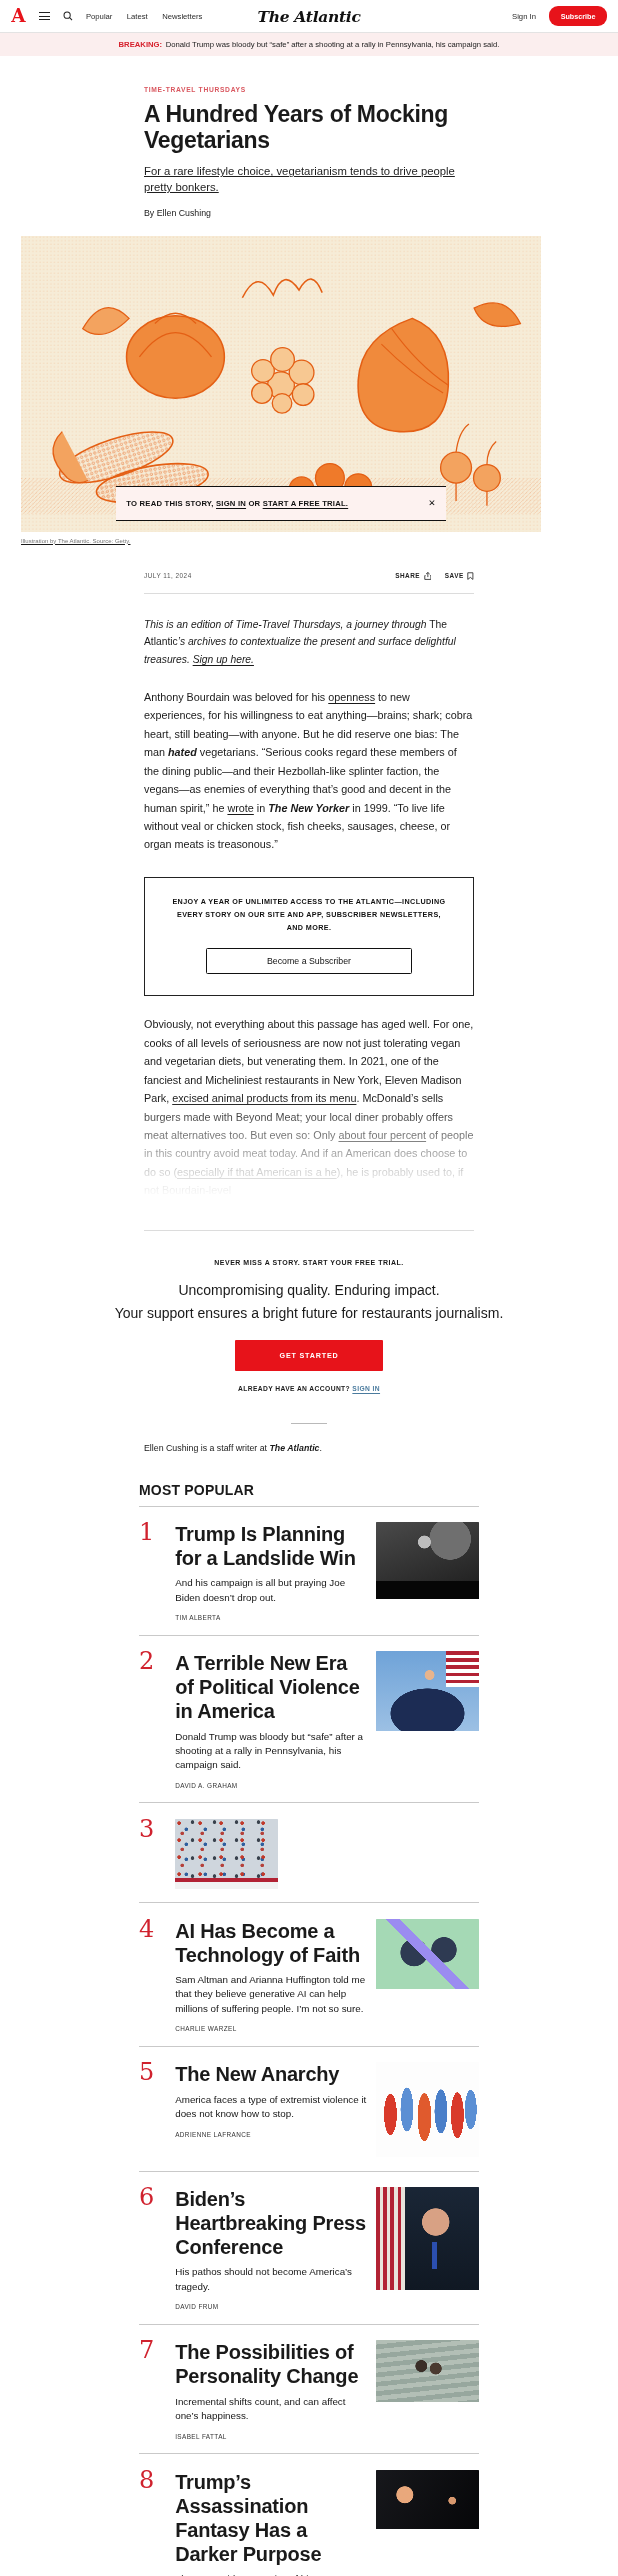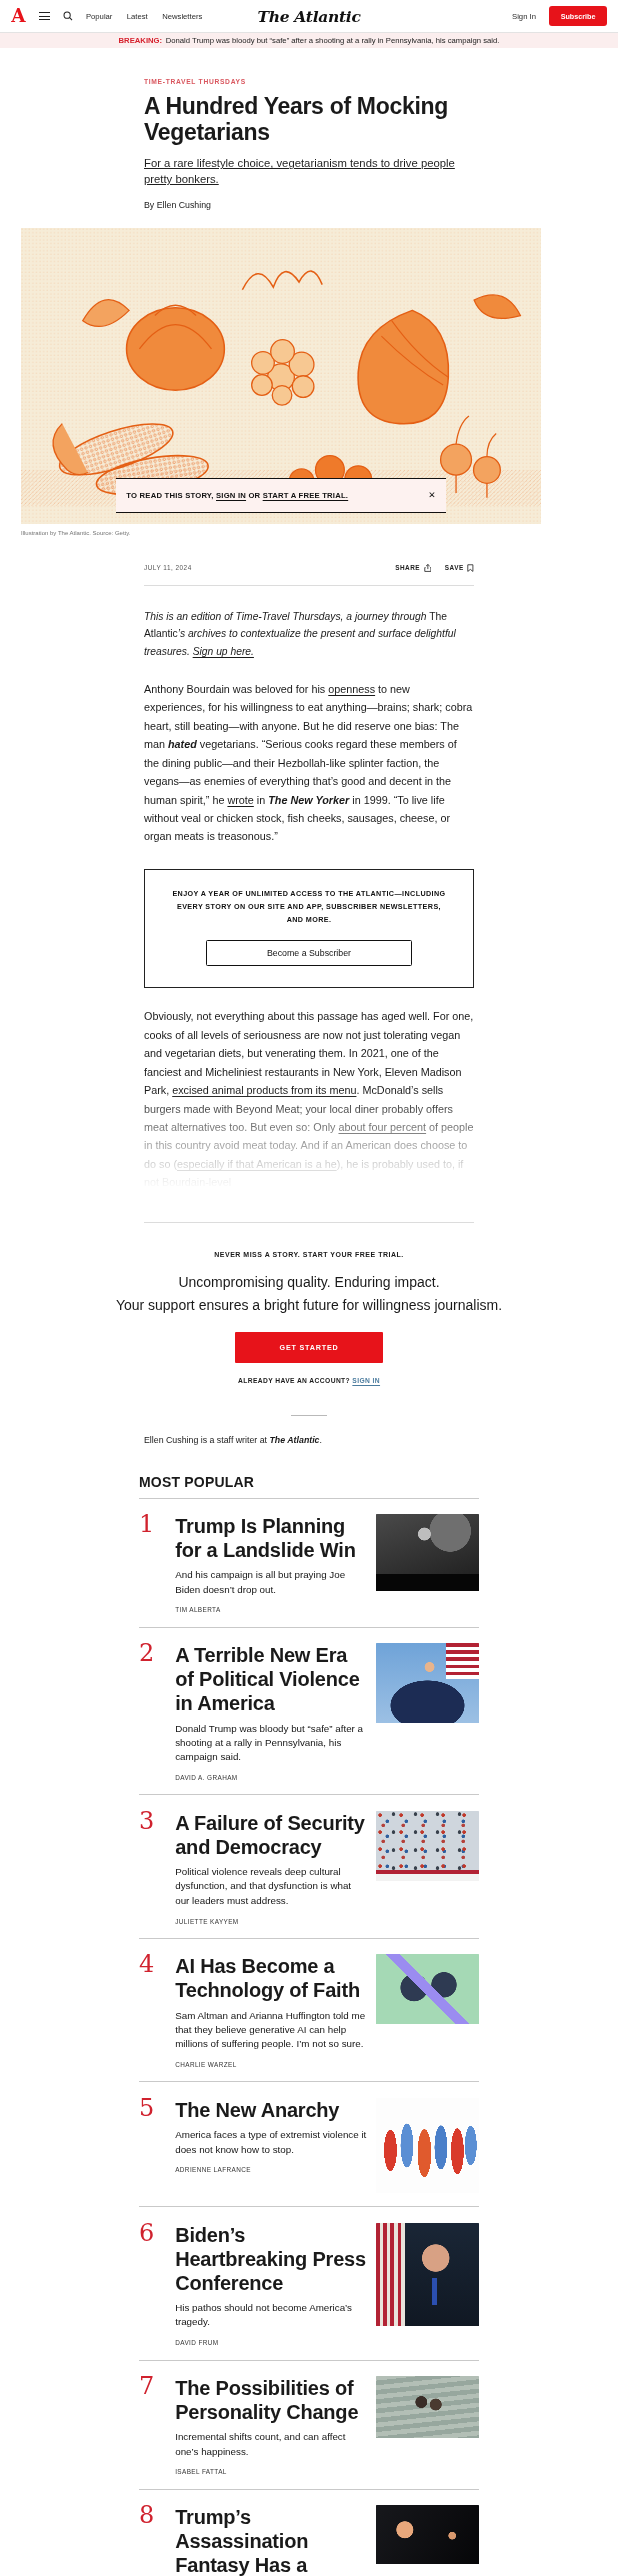"Subscribe" .subscribe-btn { border-radius: 3px -> 9px }
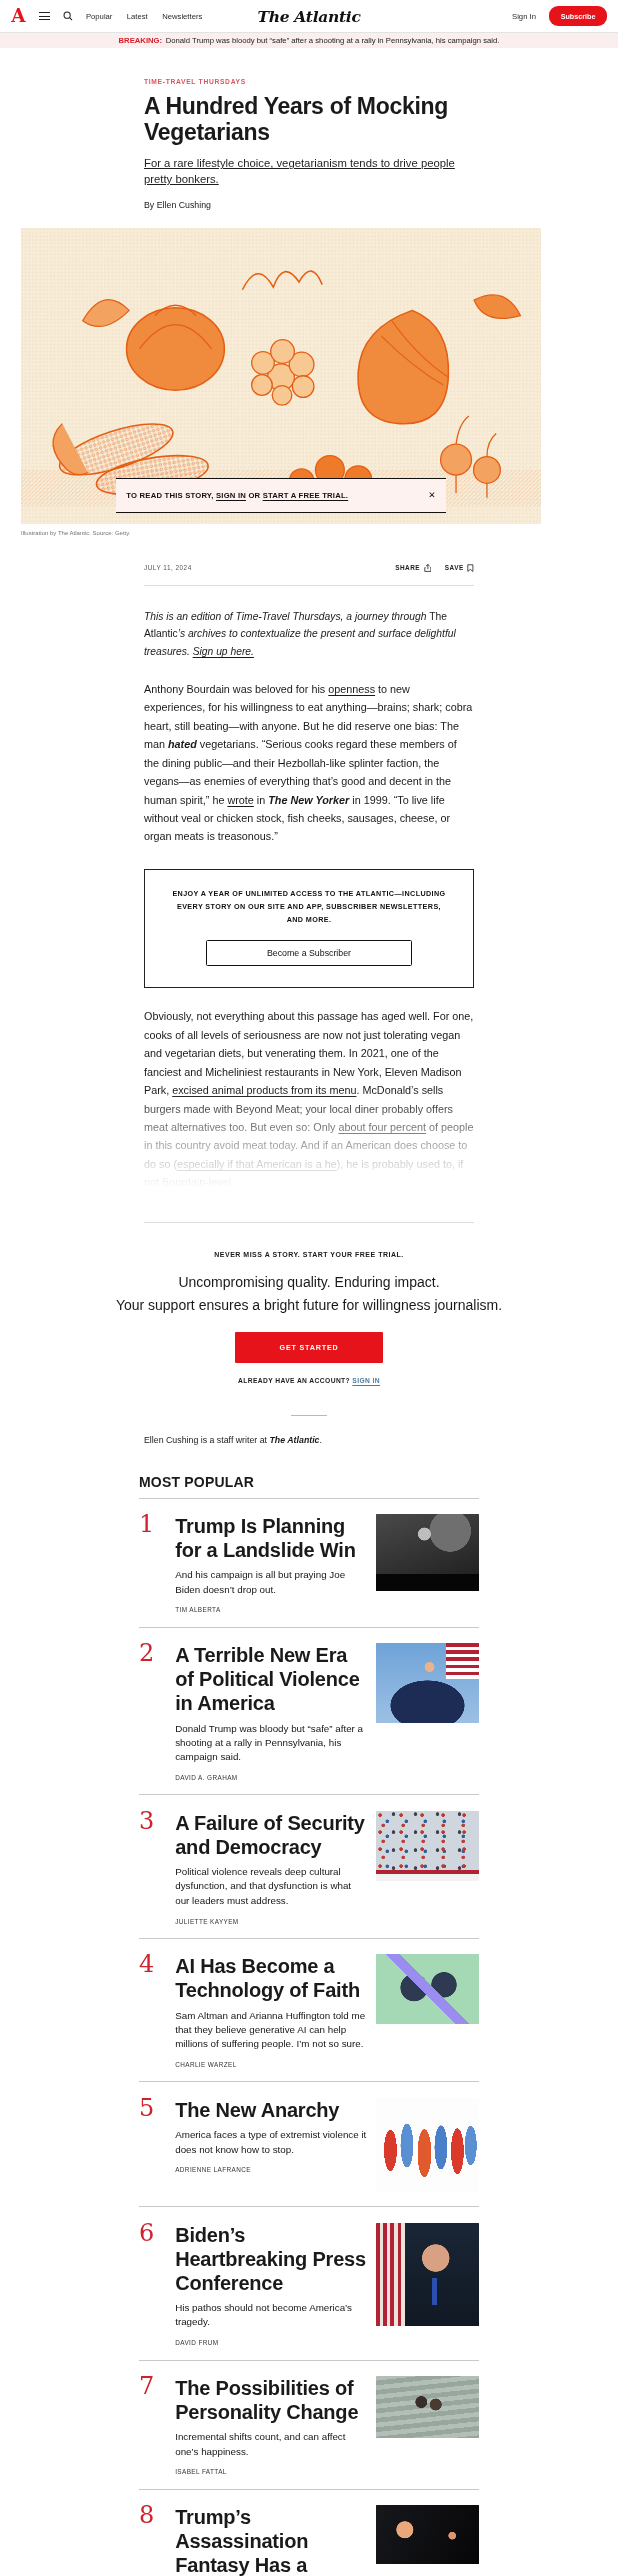"BREAKING:" .breaking { height: 15px -> 23px }
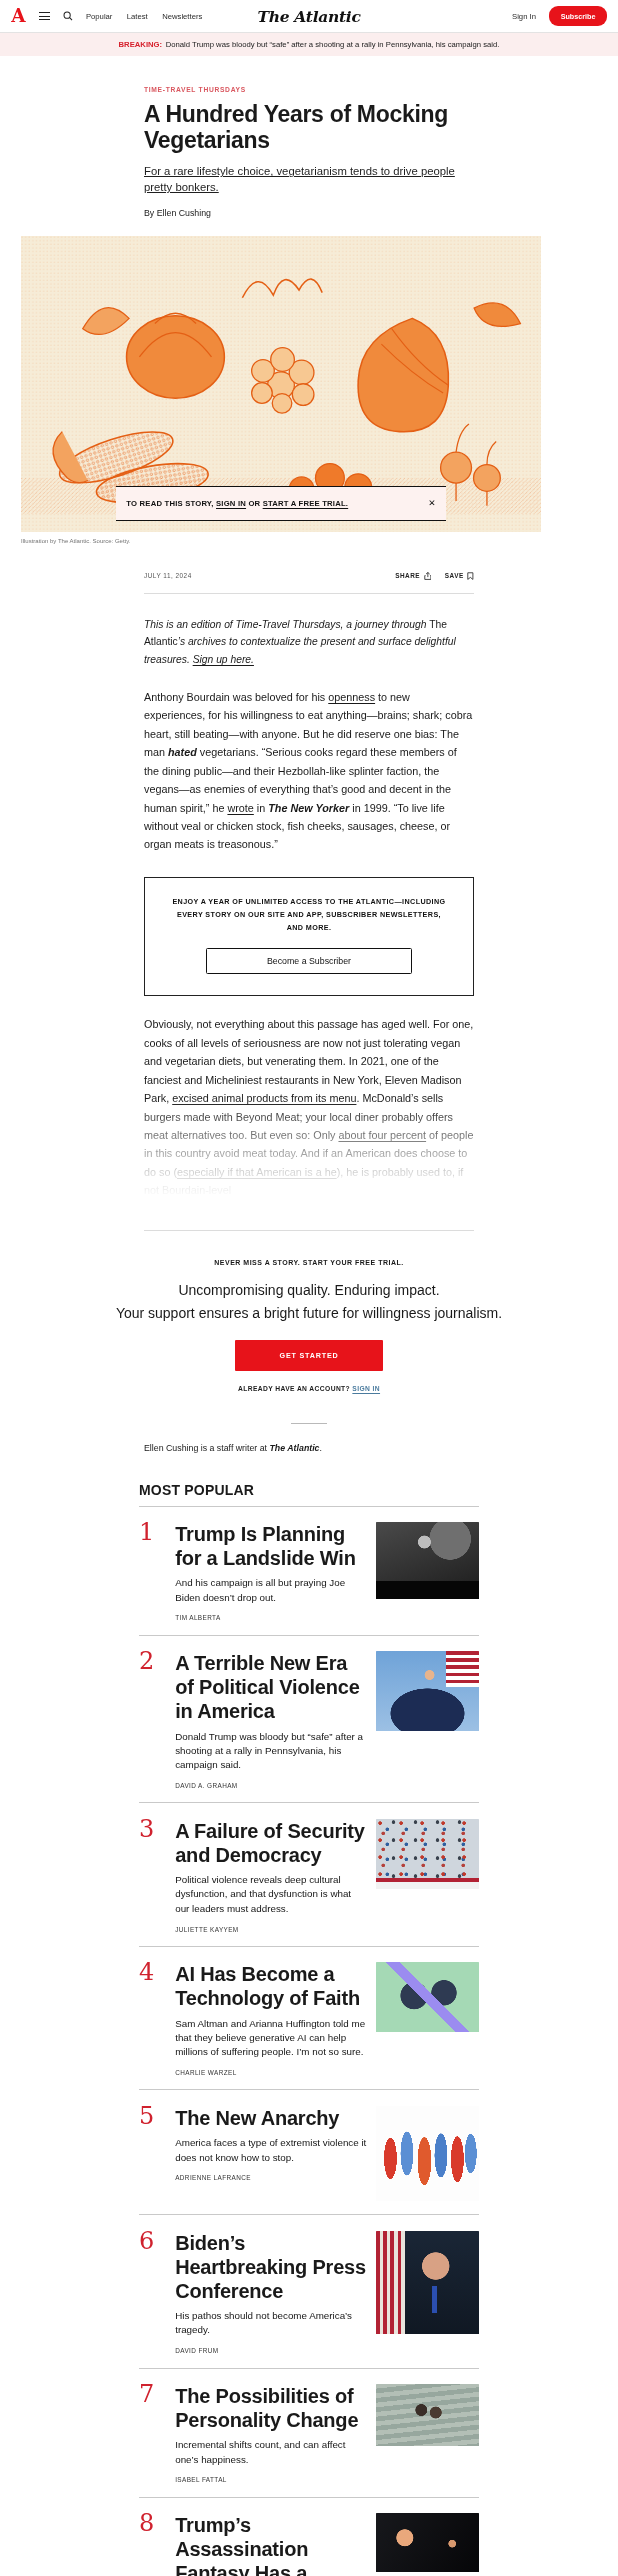"TO READ THIS STORY, SIGN" figure.hero { text-decoration: none -> underline }
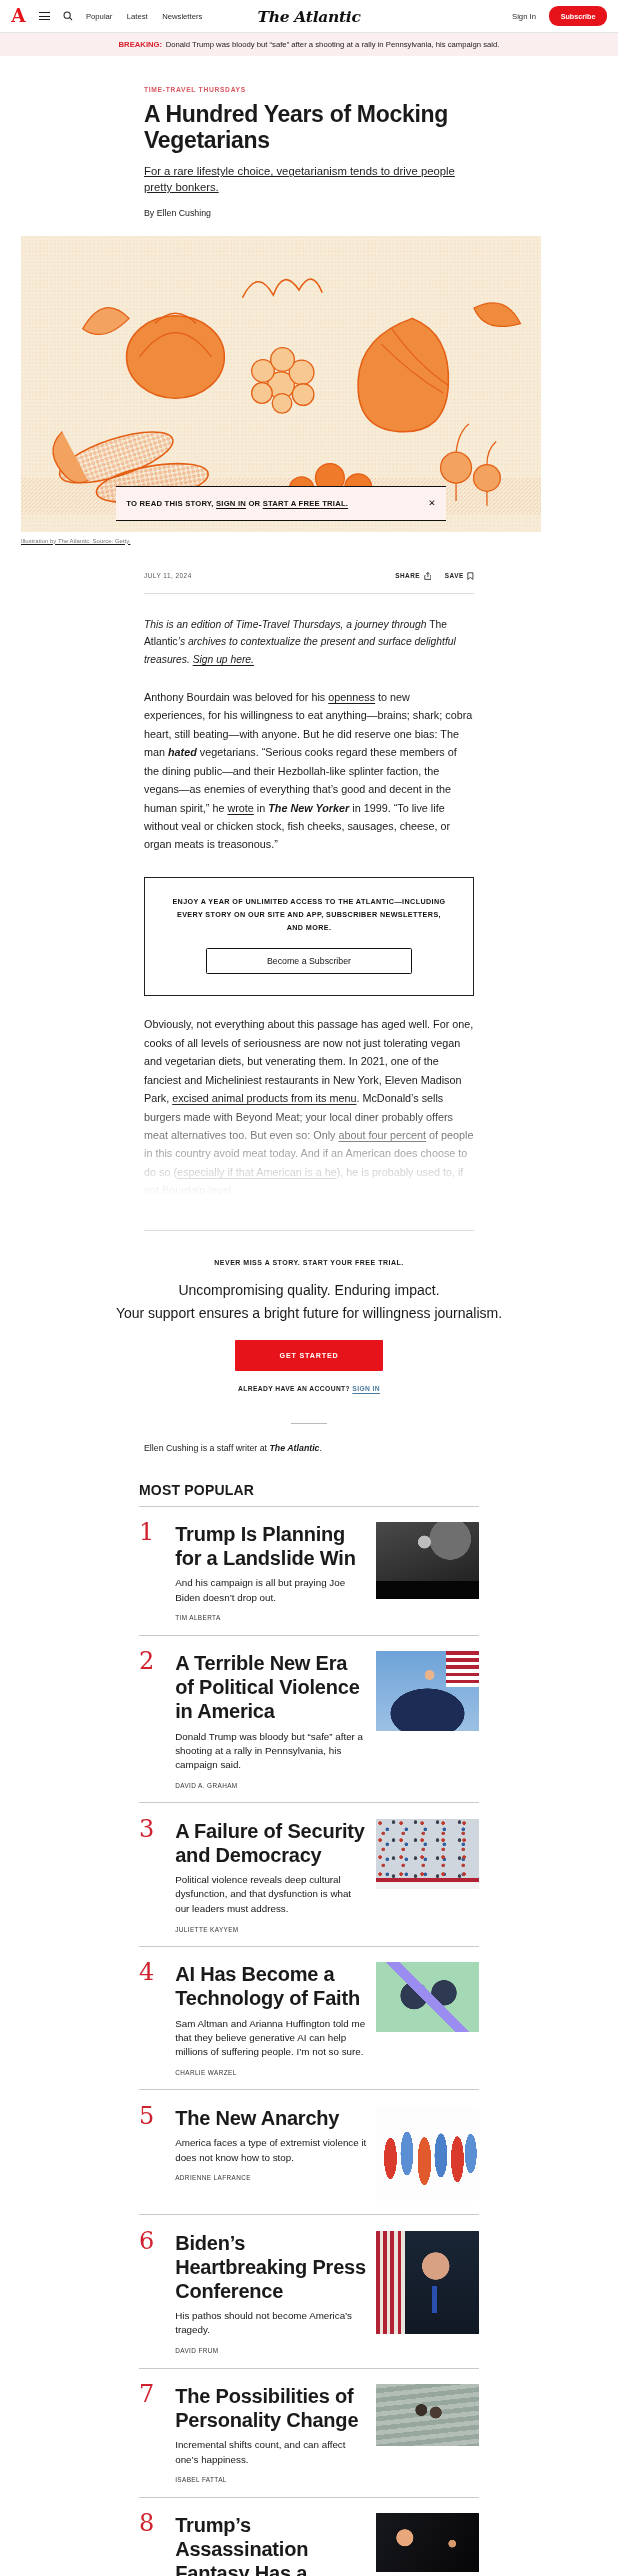"Your support ensures a bright" div { text: willingness -> restaurants }
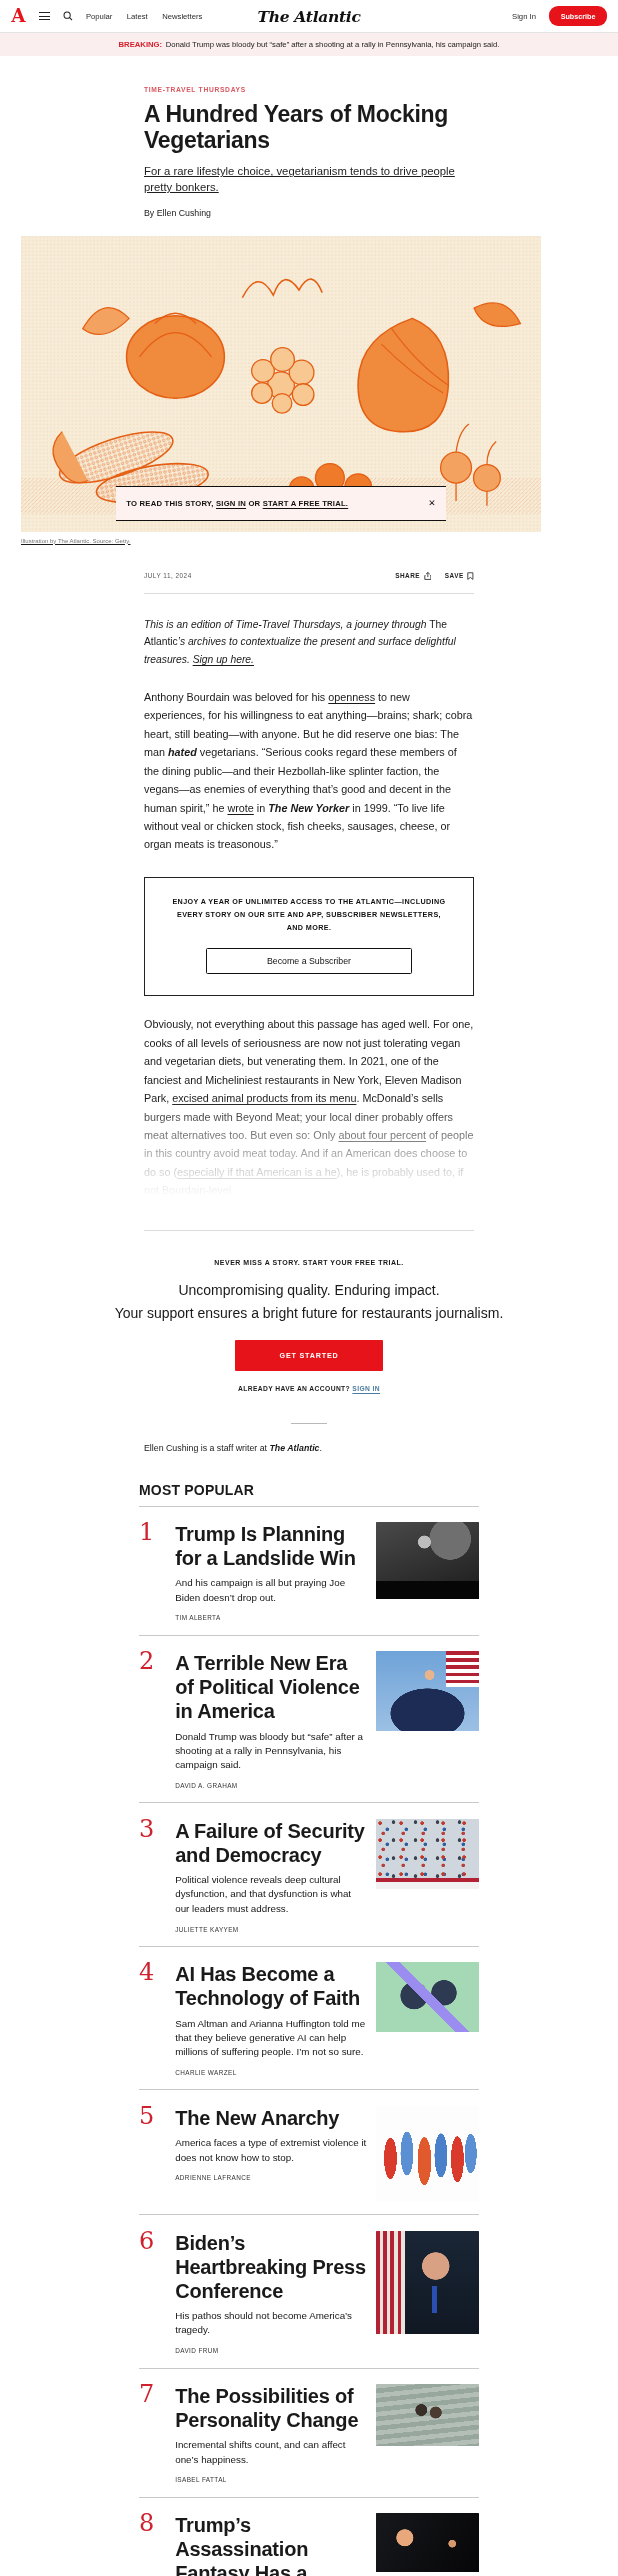"A Failure of Security and" div { html: <div> <h3>A Failure of Security and Democracy</h3> <p>Political violence reveals deep cultural dysfunction, and that dysfunction is what our leaders must address.</p> <div>JULIETTE KAYYEM</div> </div> -> none }
